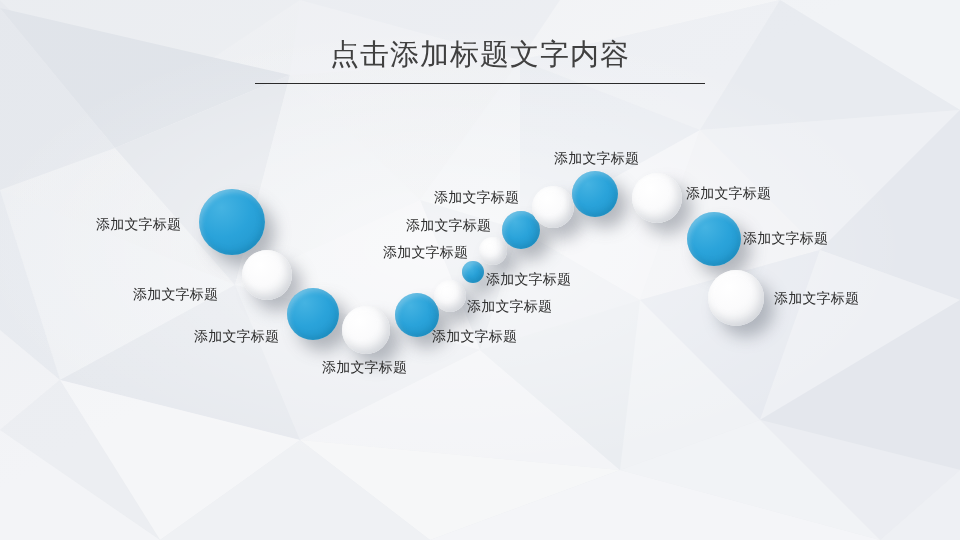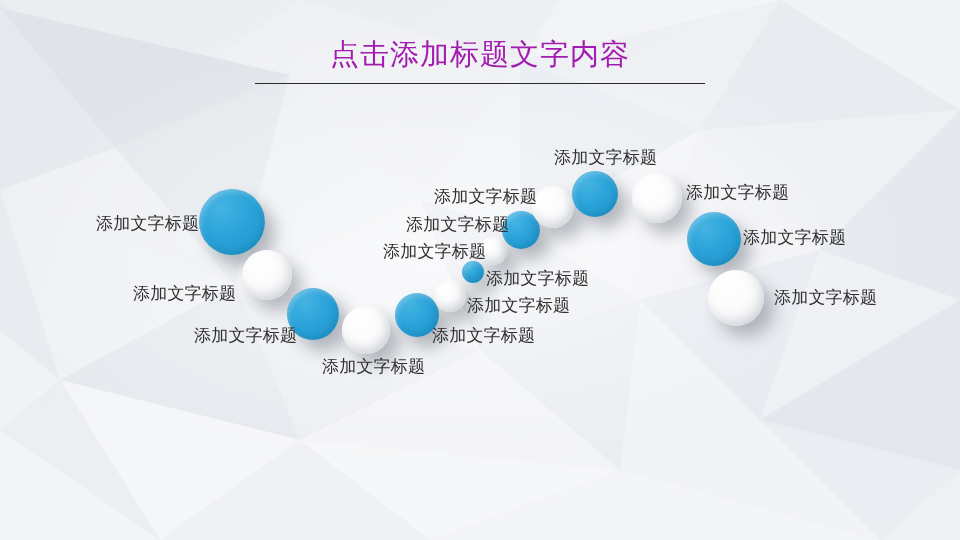"点击添加标题文字内容" #page-title { color: #a21caf -> #404040 }
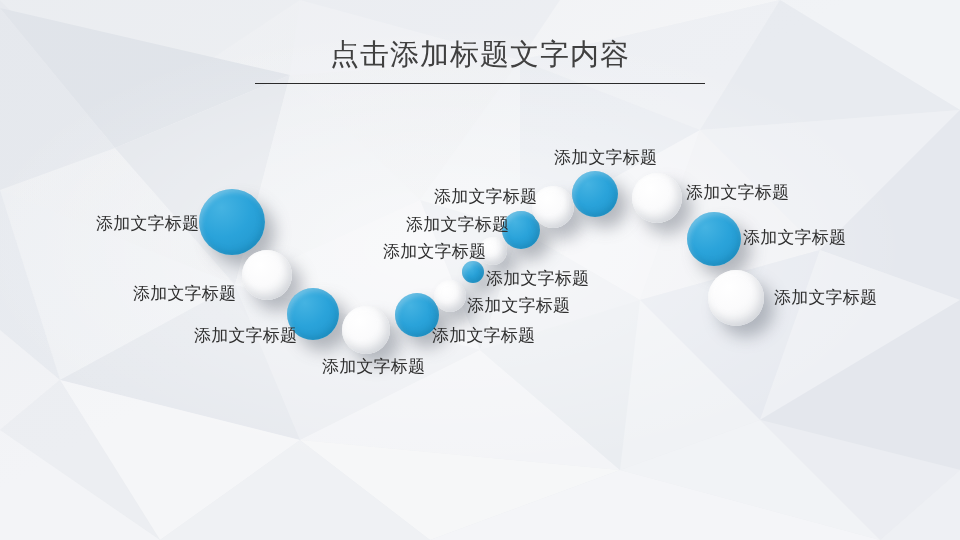"添加文字标题" .node-label { font-size: 17px -> 14px }
